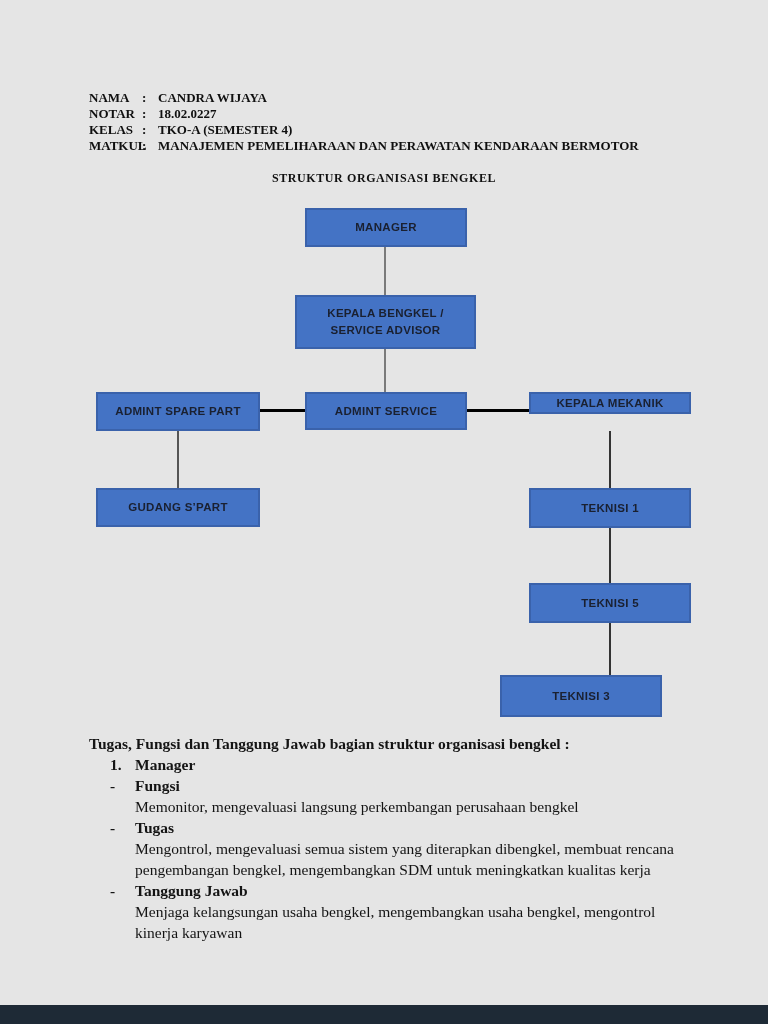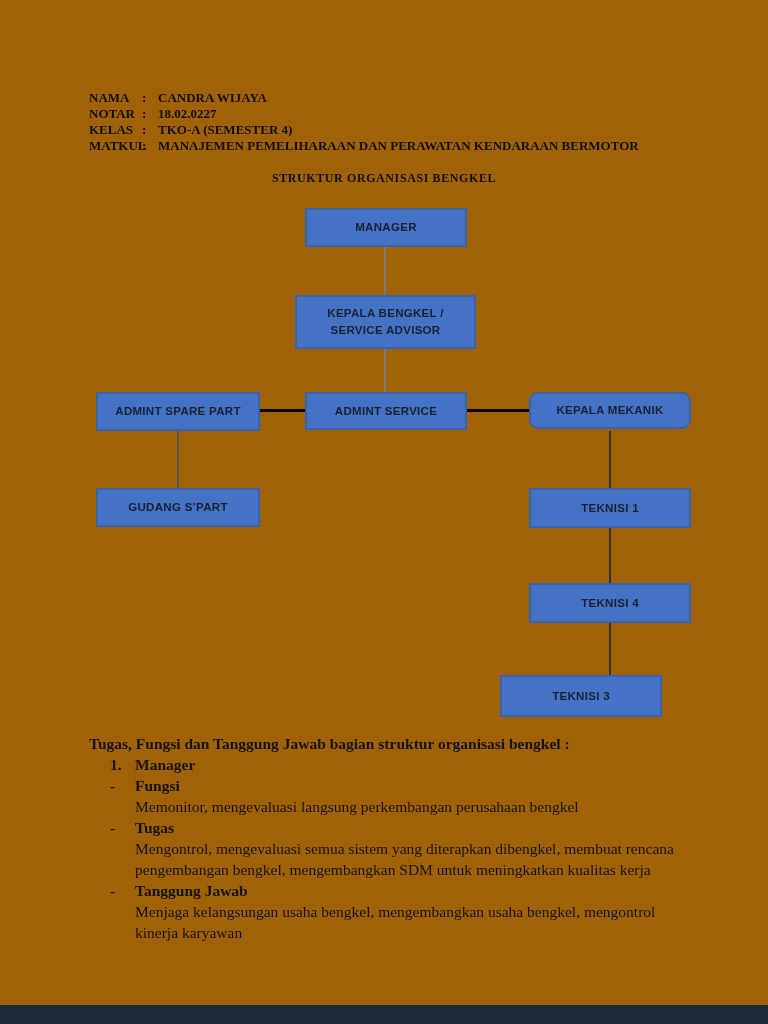"NAMA" #page { background: #a16207 -> #e5e5e5 }
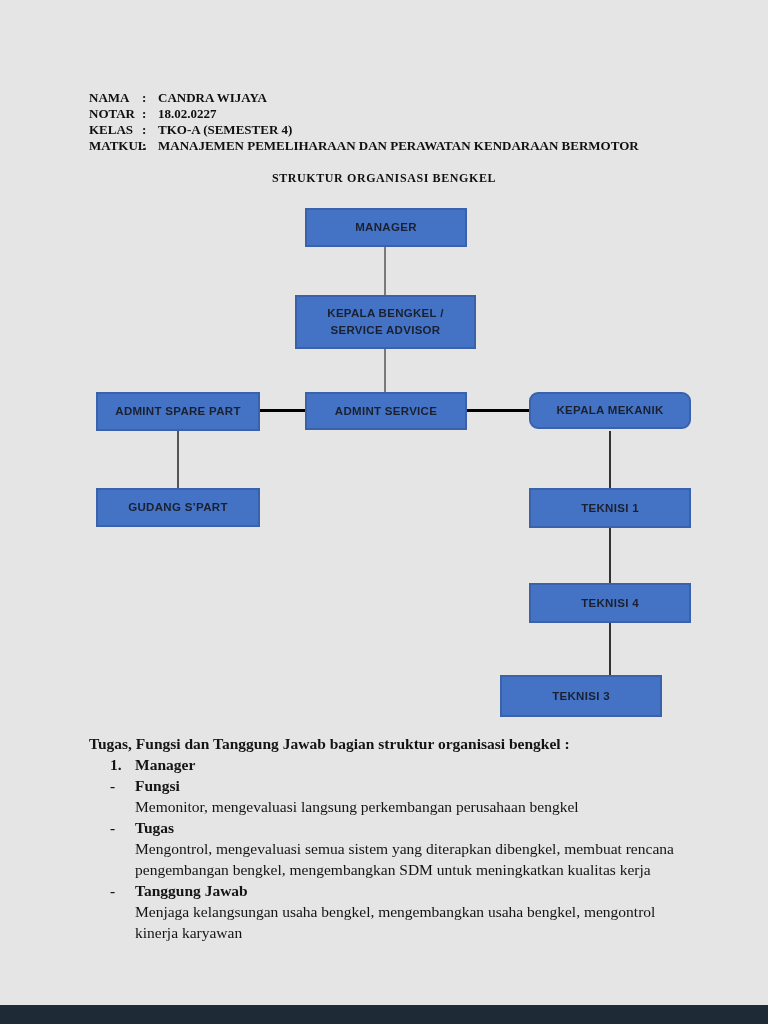"KEPALA MEKANIK" #n-kepala-mekanik { border-radius: 9px -> none; height: 37px -> 22px }
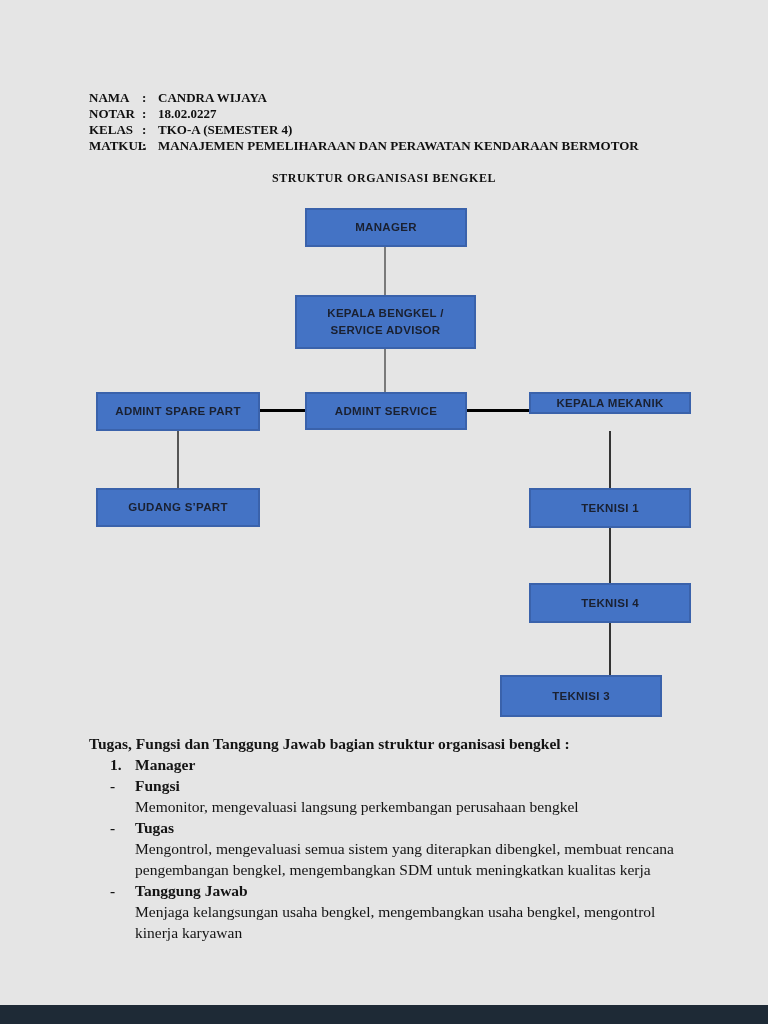"TEKNISI 4" div.node { text: 4 -> 5 }
